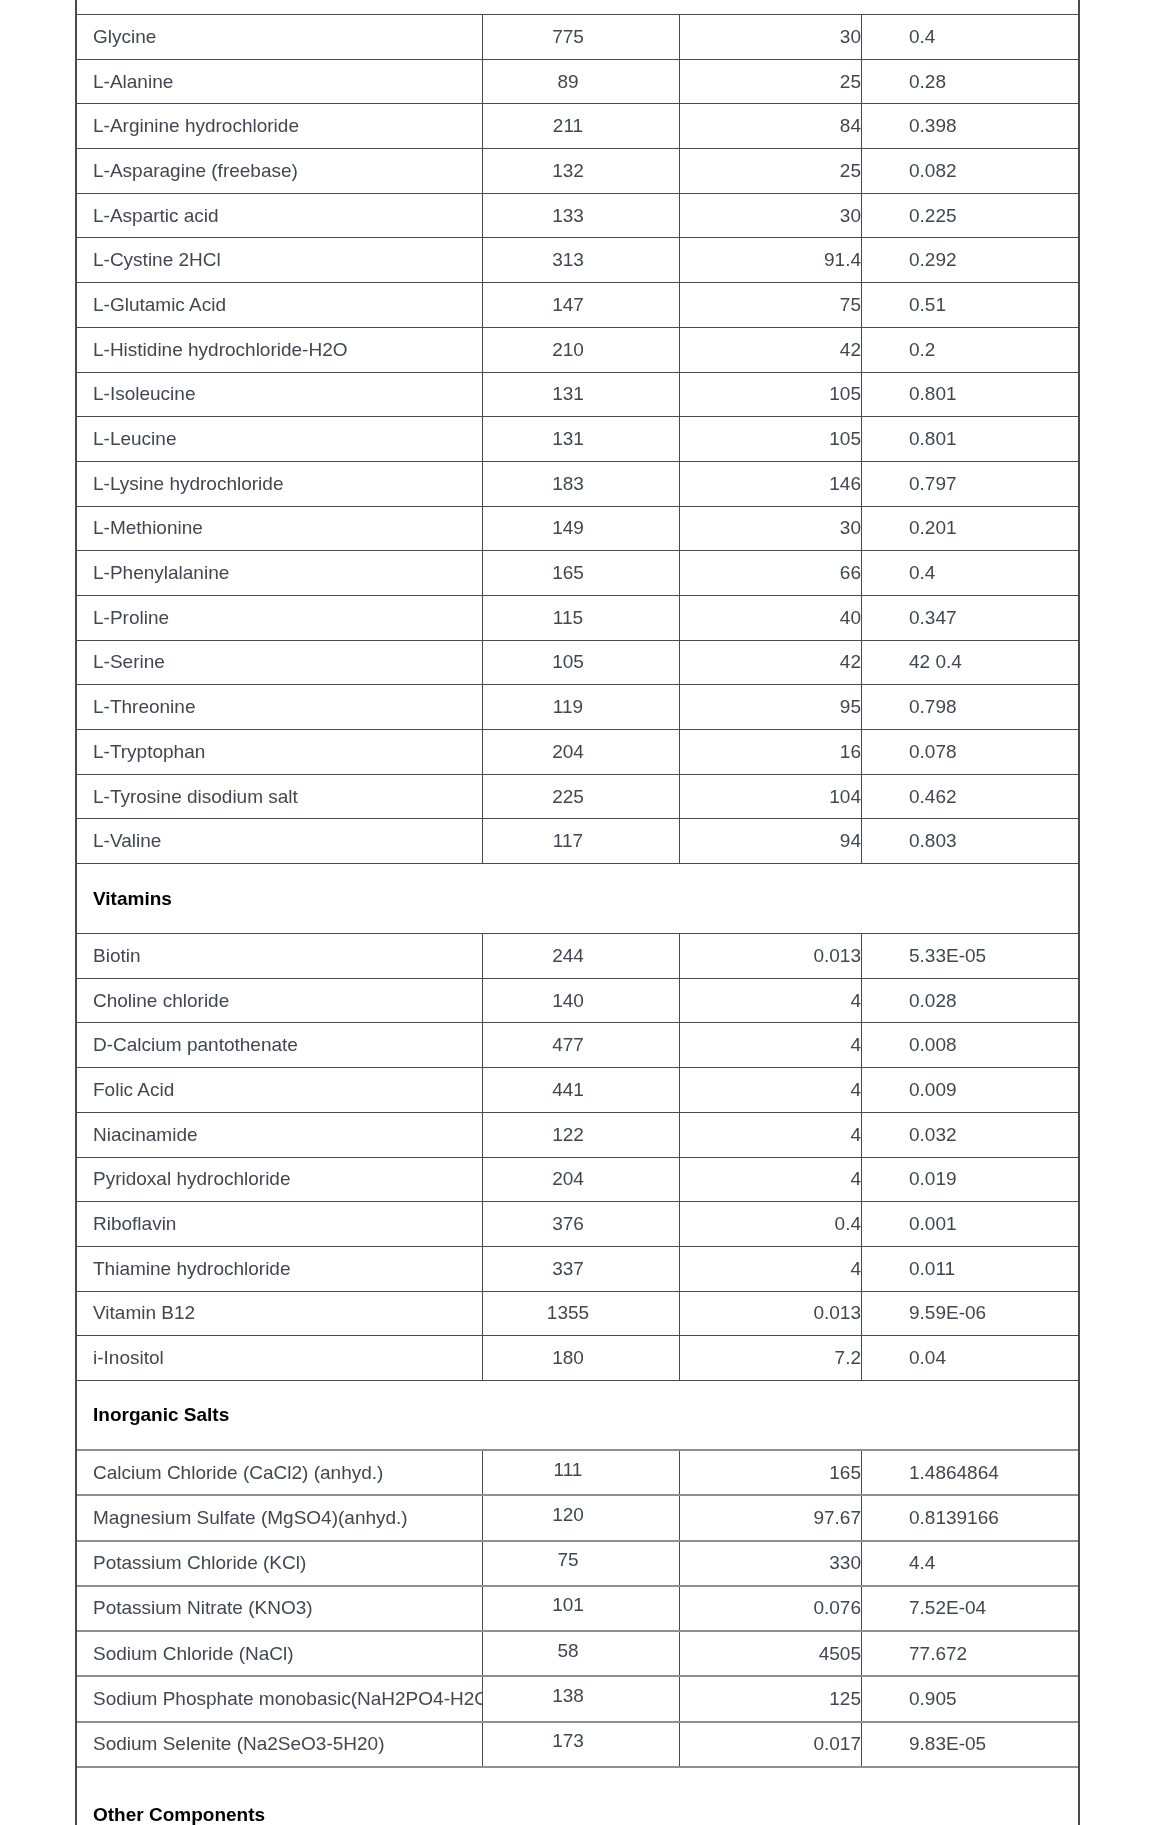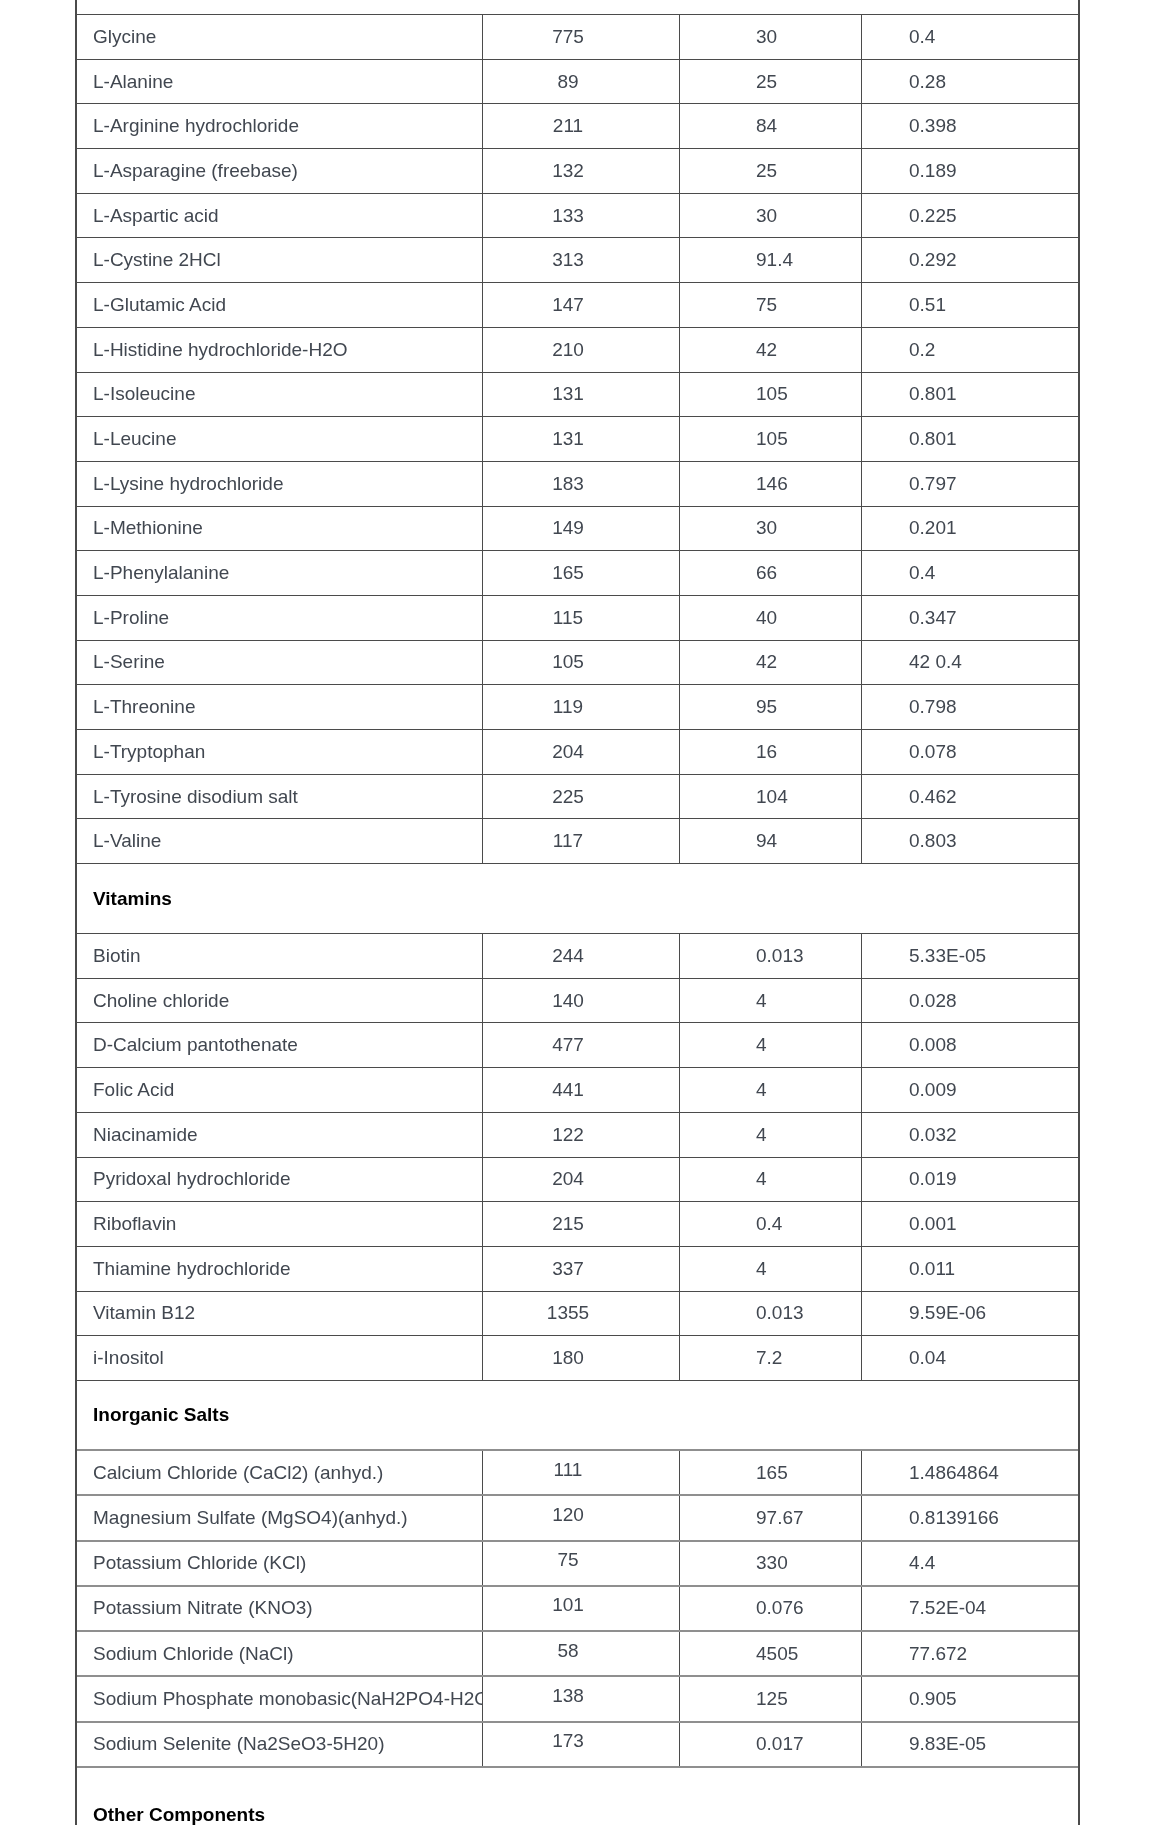"30" .c2 { justify-content: none -> flex-end }
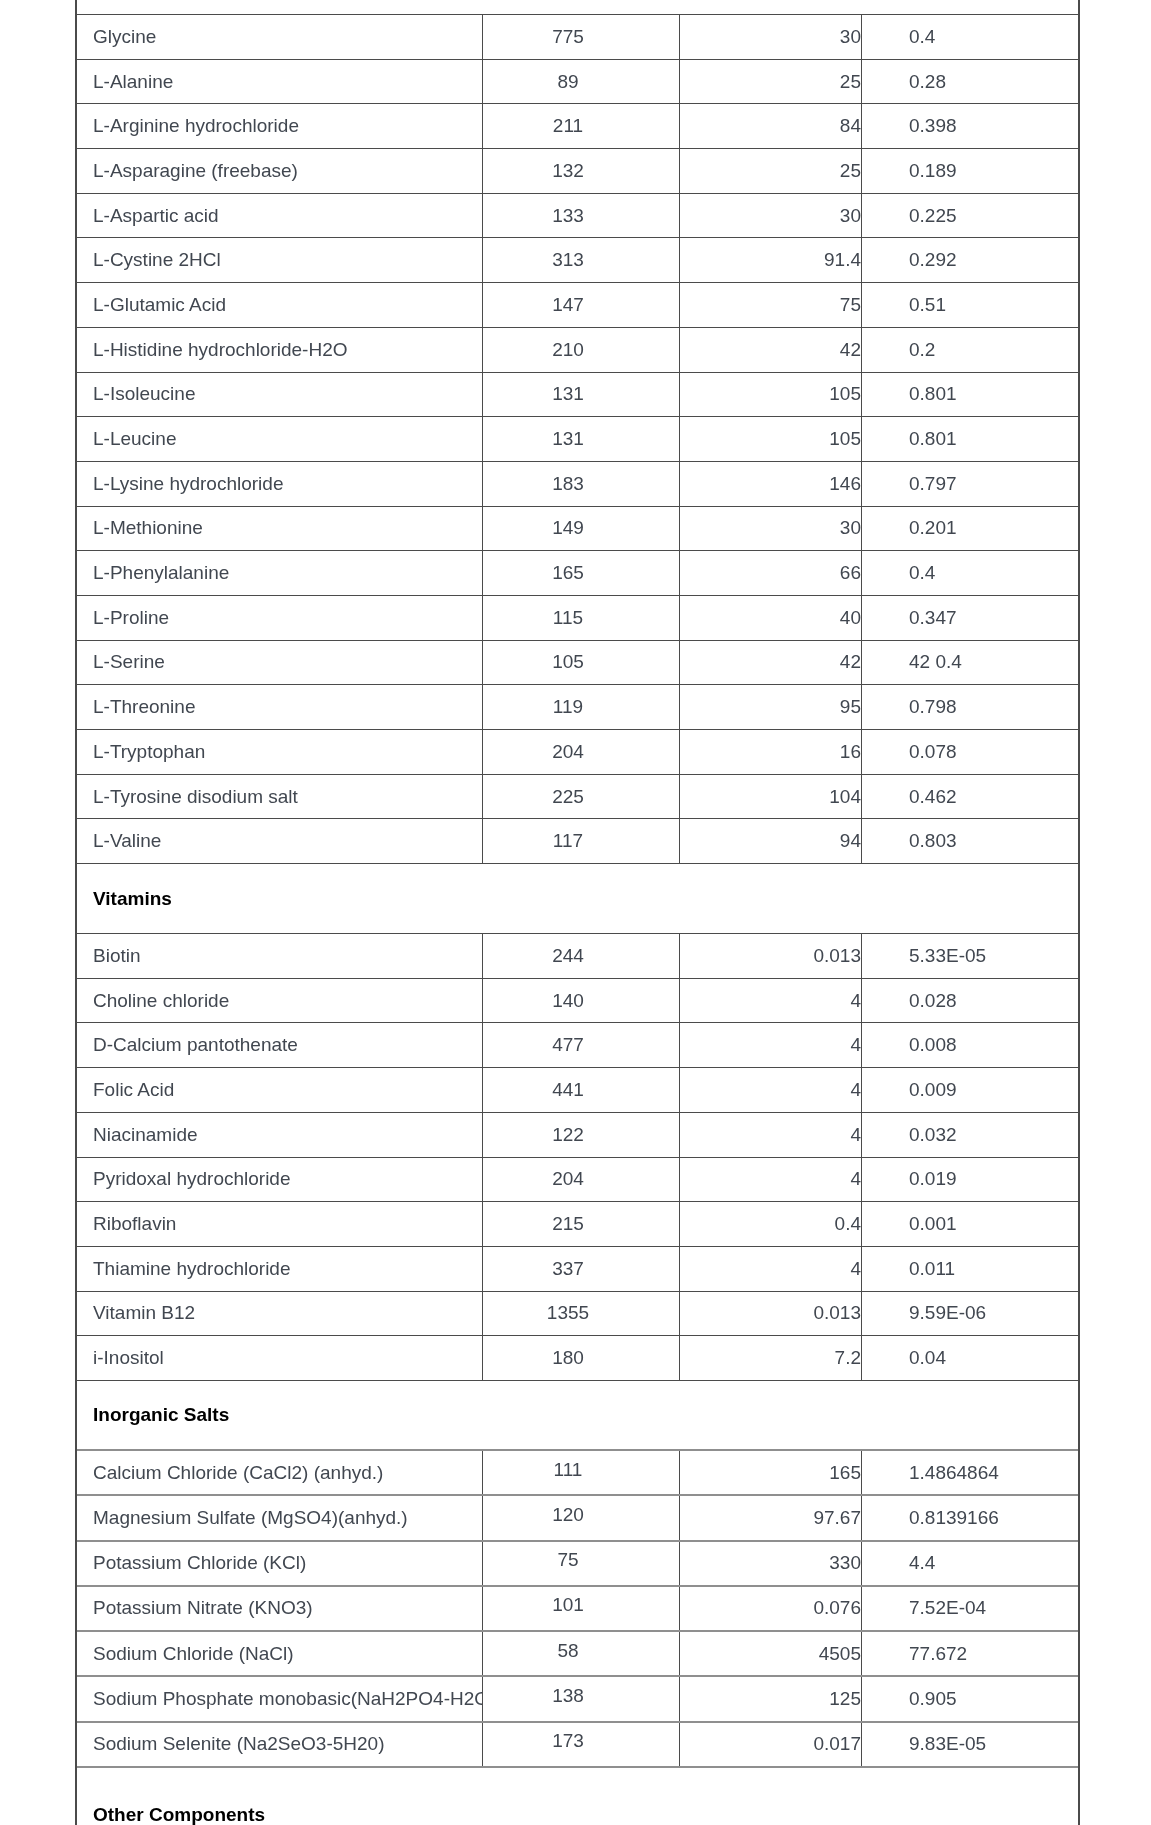"0.189" span { text: 0.189 -> 0.082 }
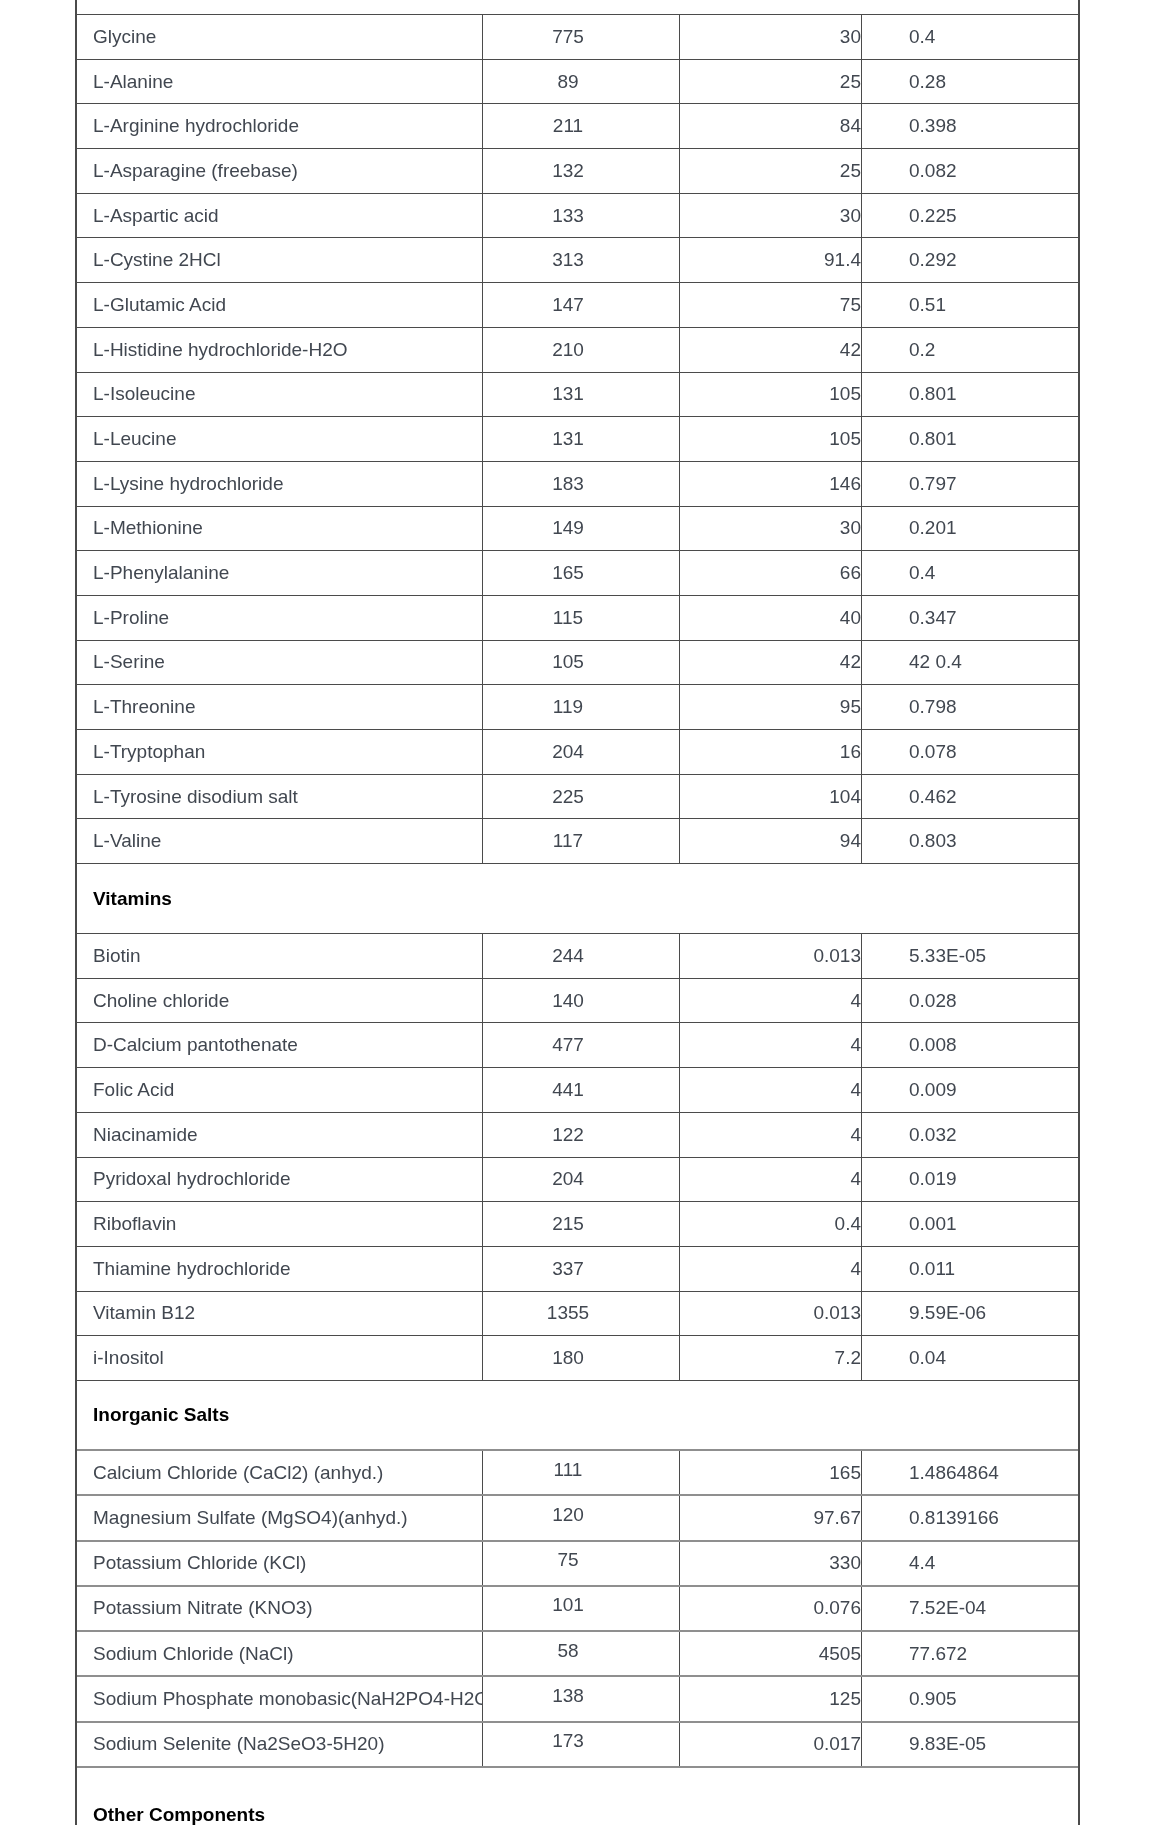"215" span { text: 215 -> 376 }
